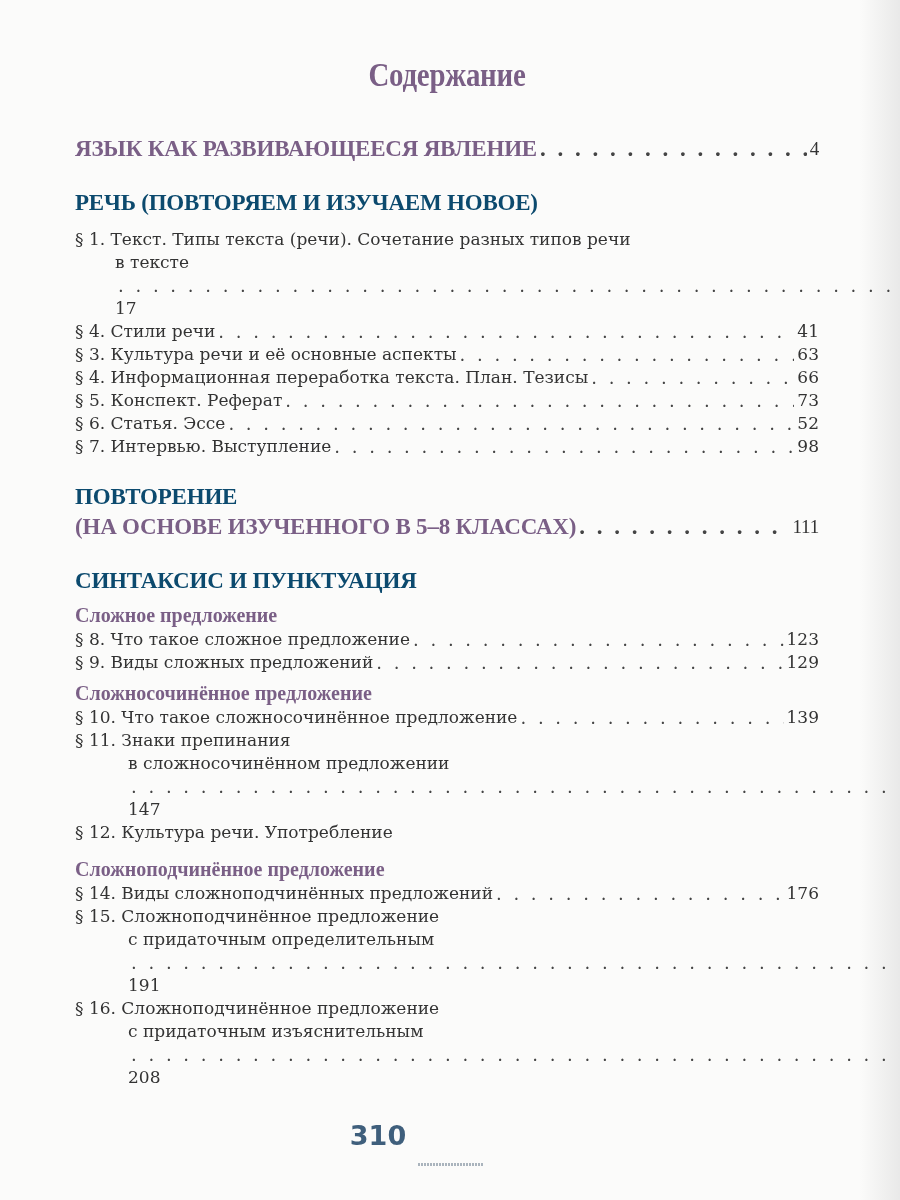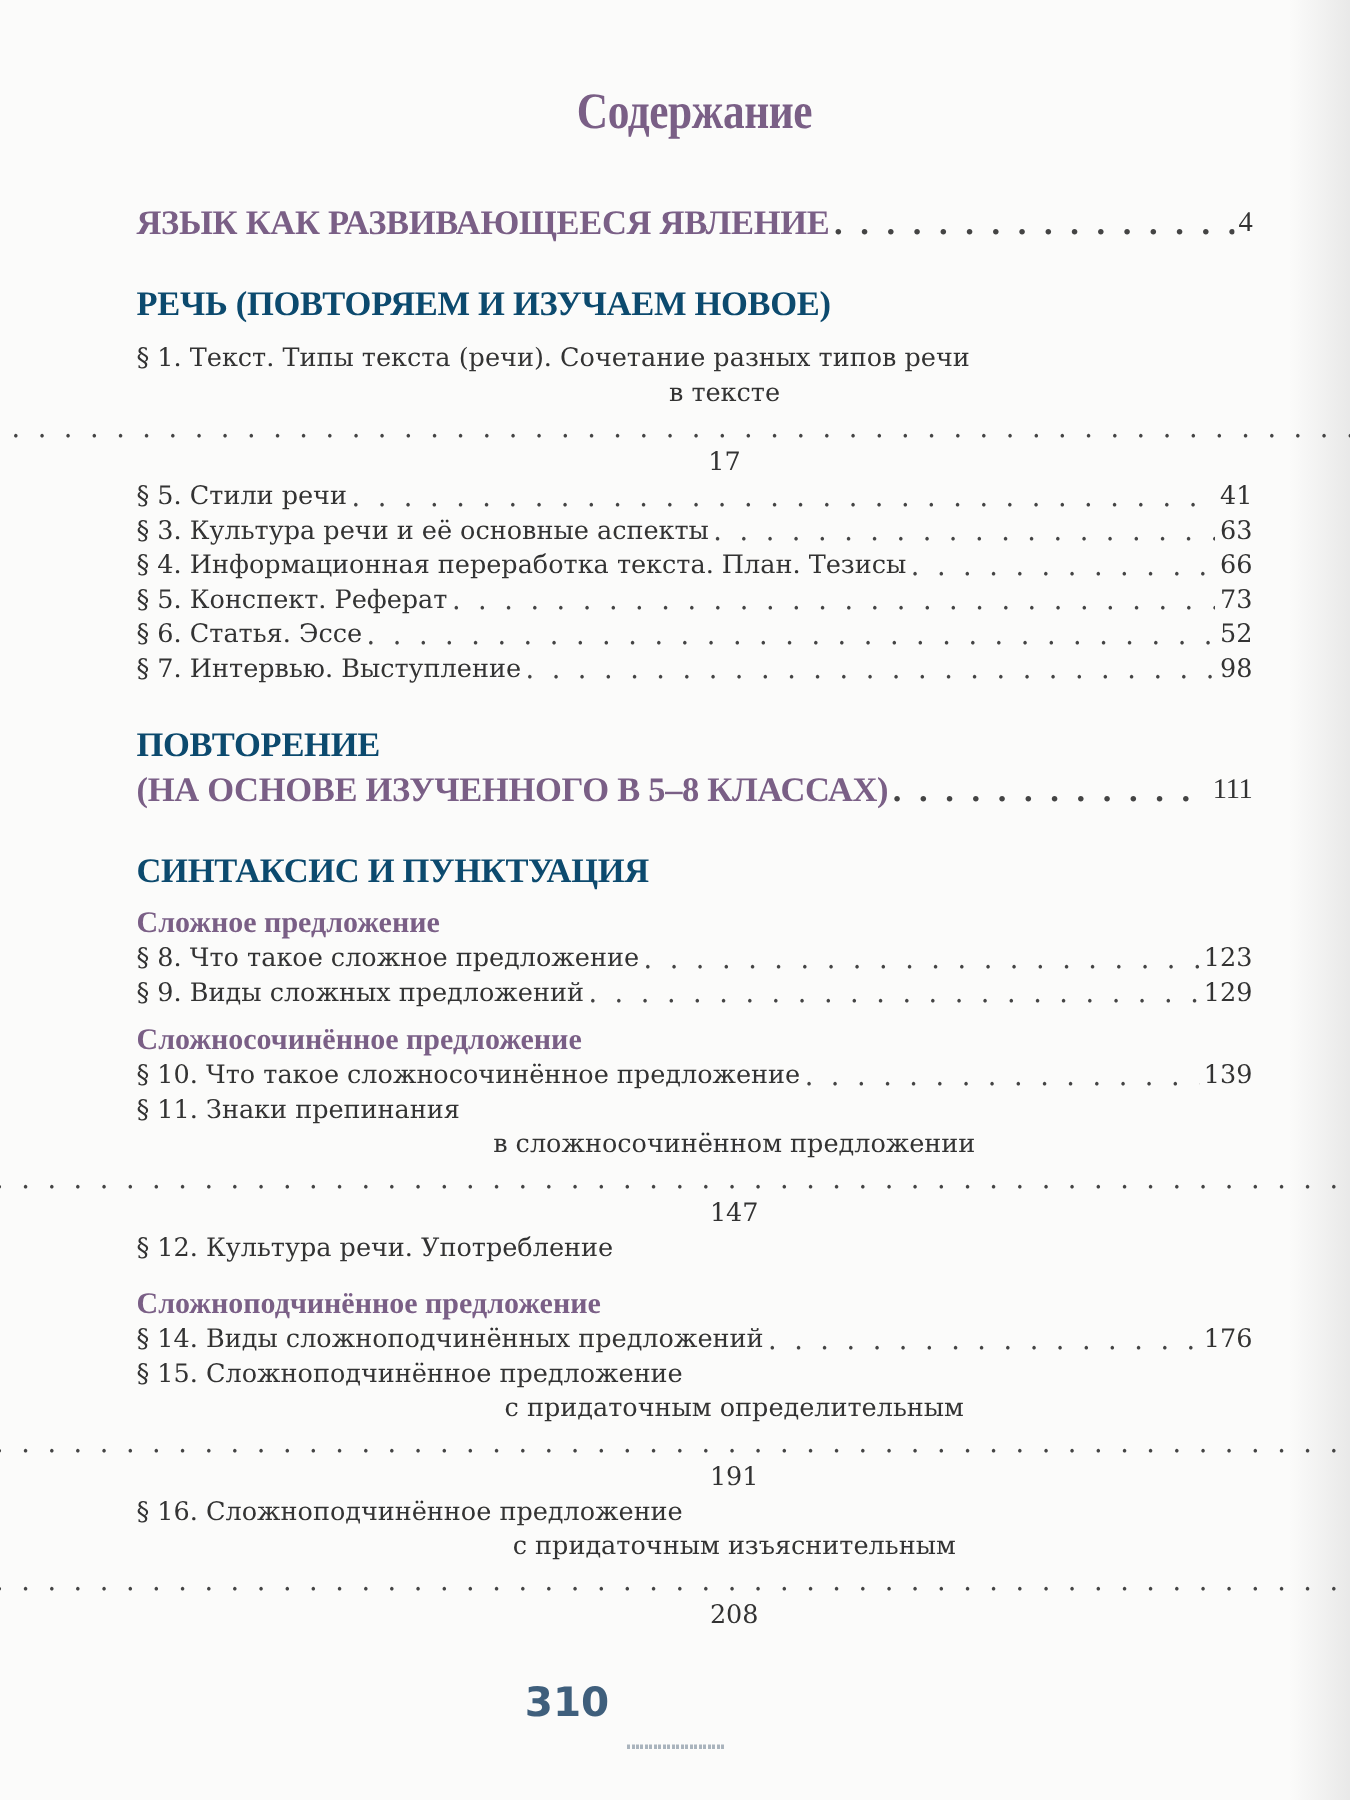"Содержание" .toc { margin-left: 16px -> none }
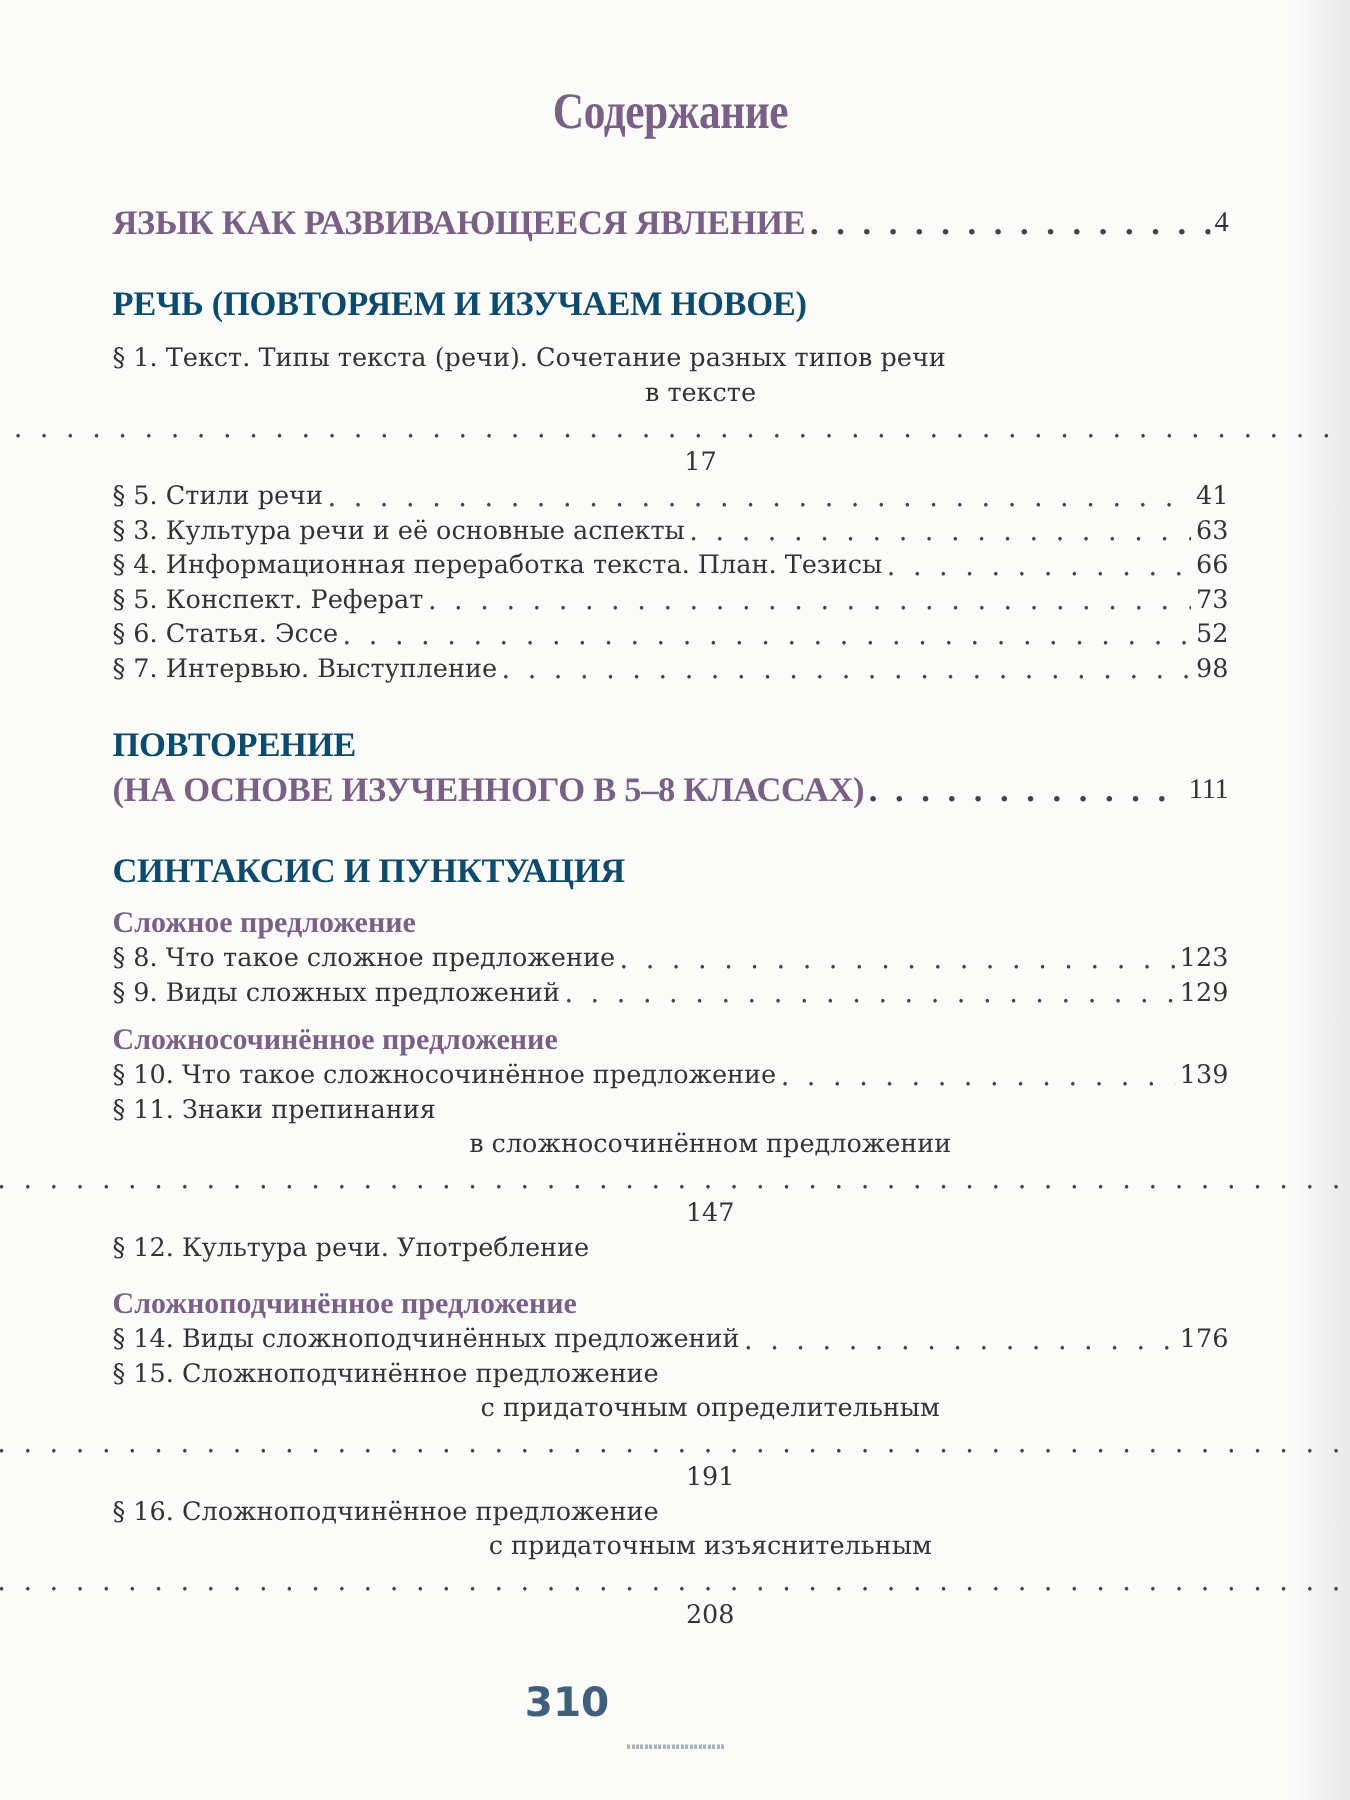"ЯЗЫК КАК РАЗВИВАЮЩЕЕСЯ ЯВЛЕНИЕ" .row { align-items: center -> flex-start }
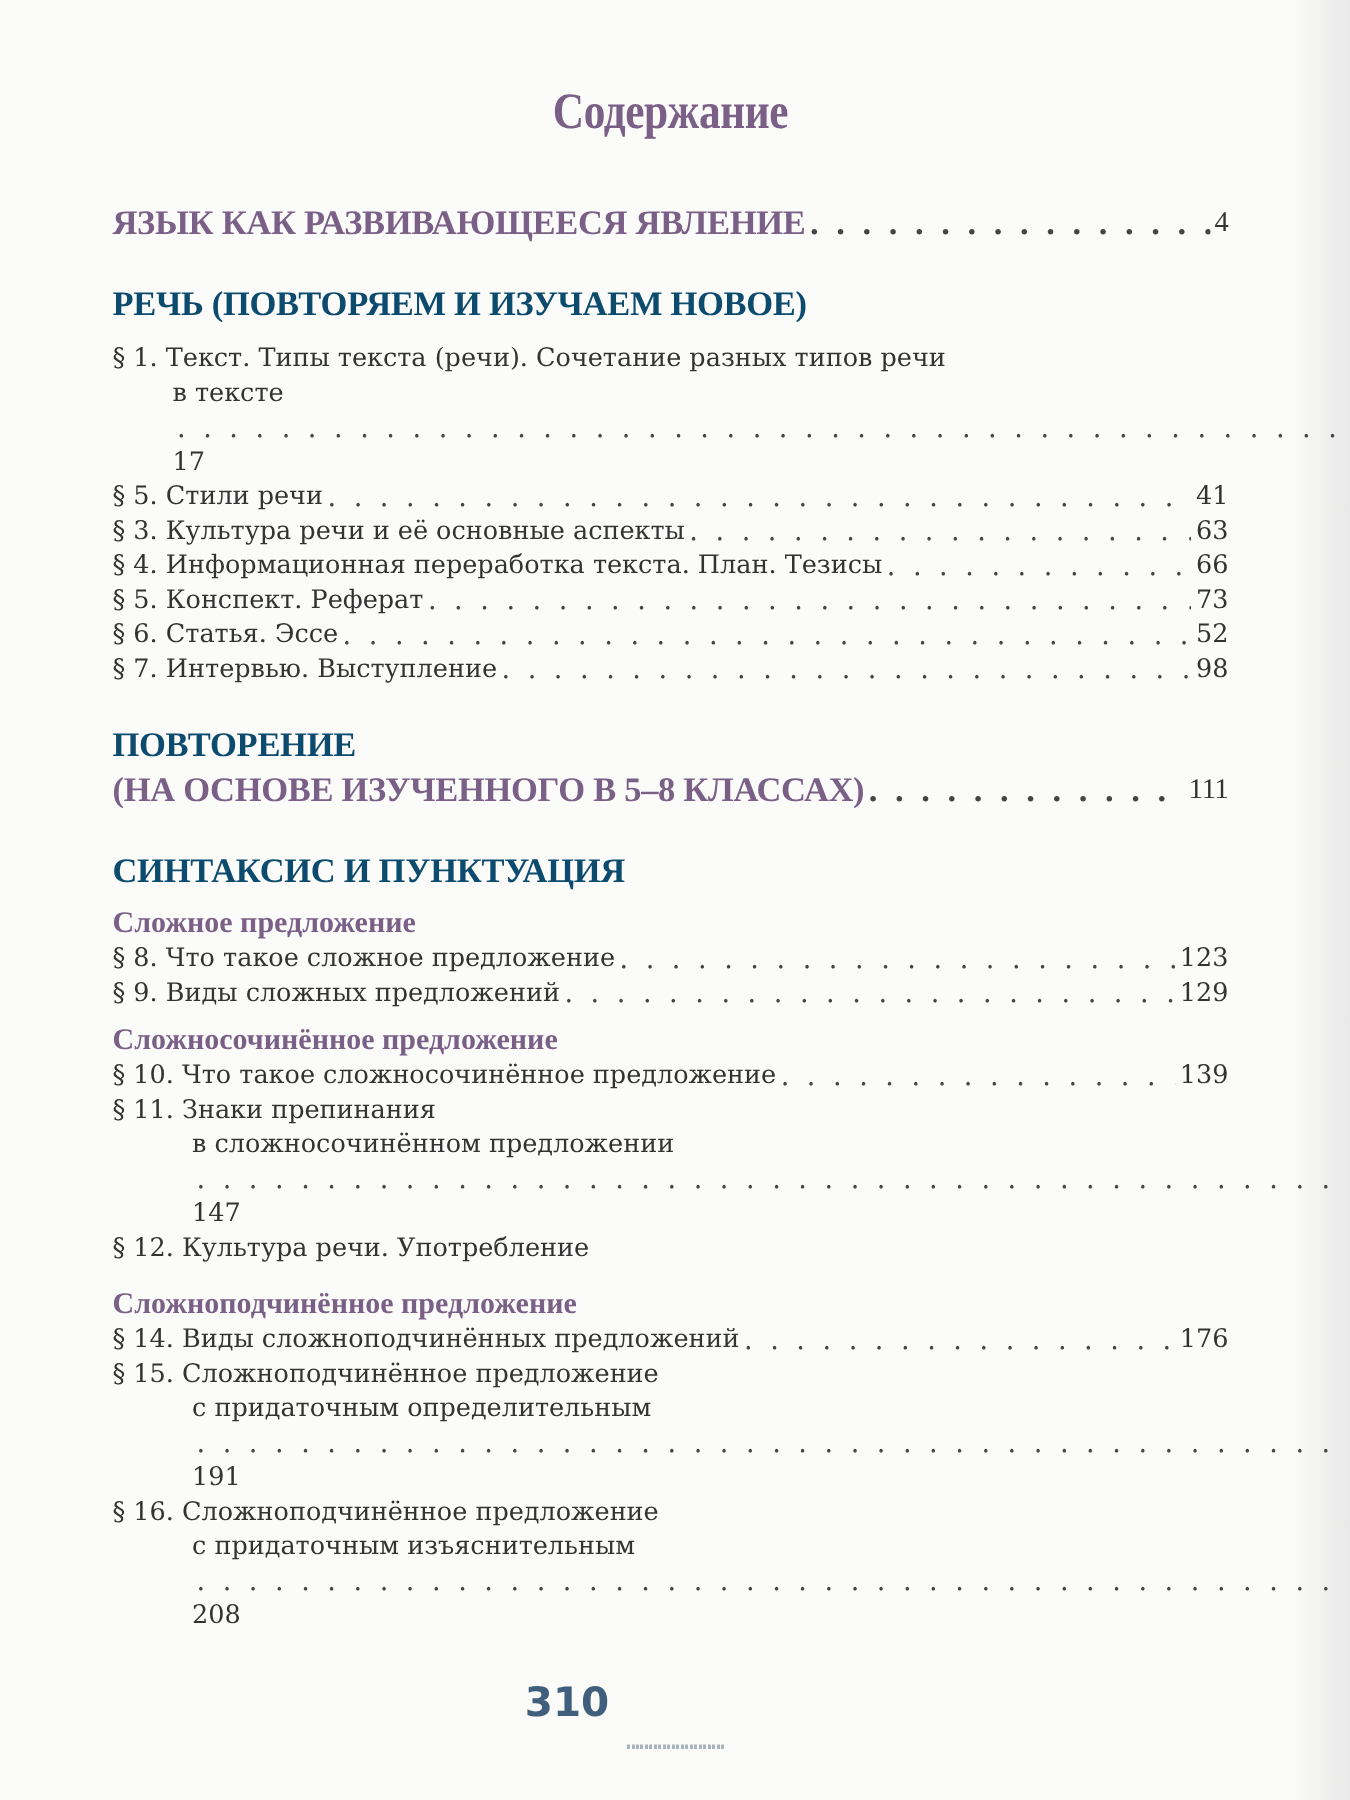"§ 5. Стили речи" span.lbl { text: 5 -> 4 }
